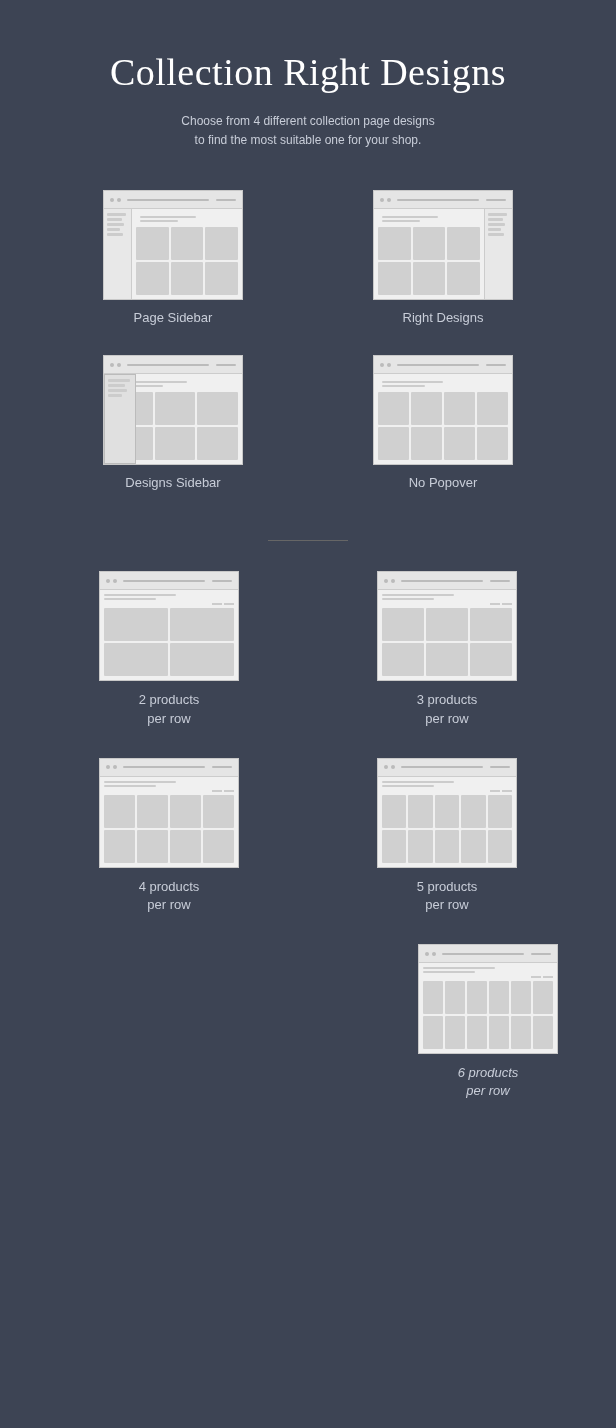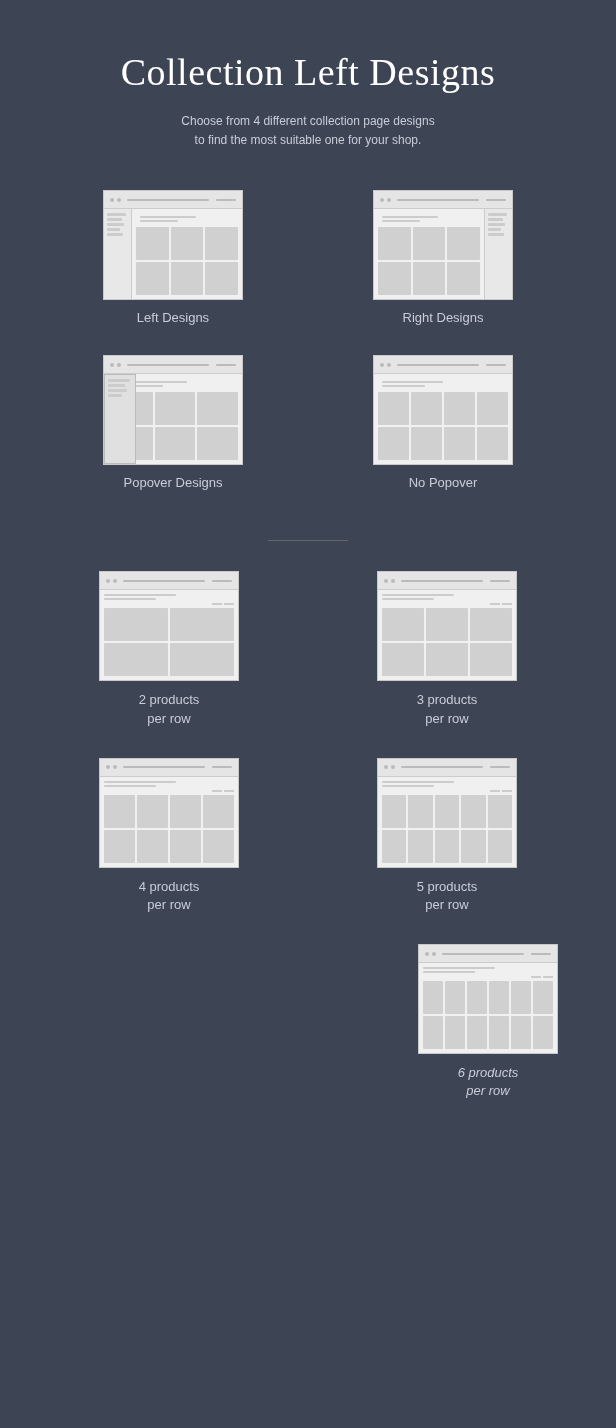"Collection Left Designs" h1.page-title { text: Left -> Right }
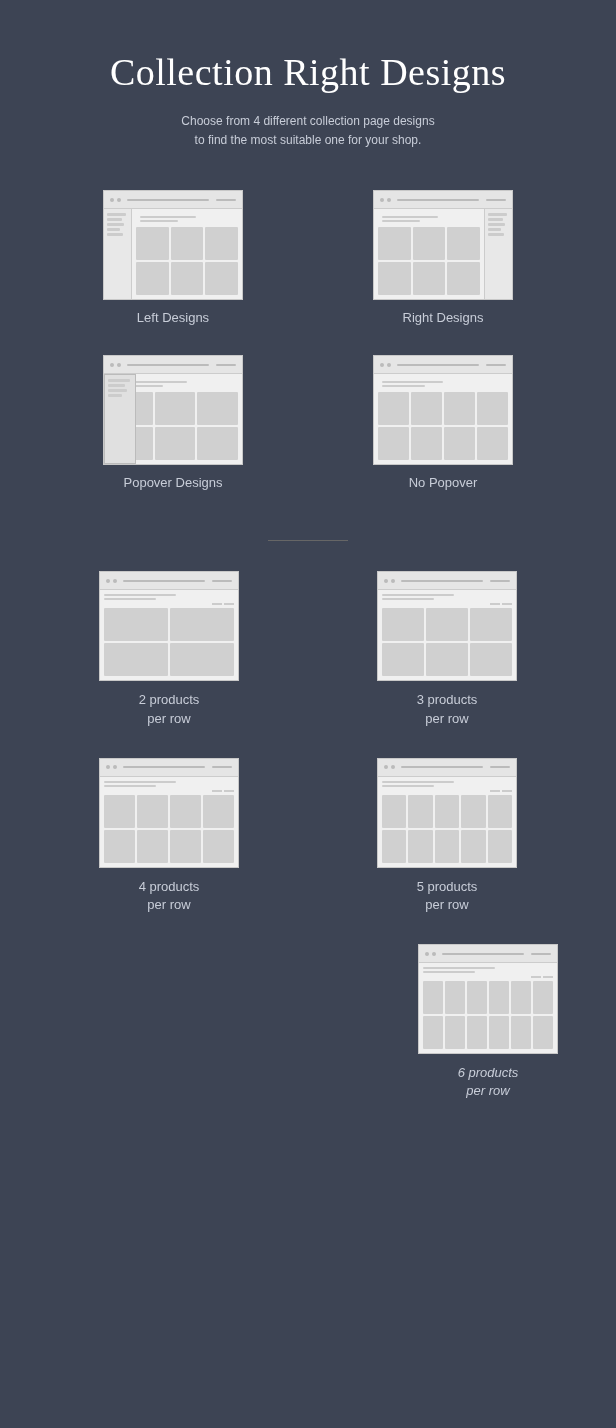"Left Designs" span.design-label { text: Left Designs -> Page Sidebar }
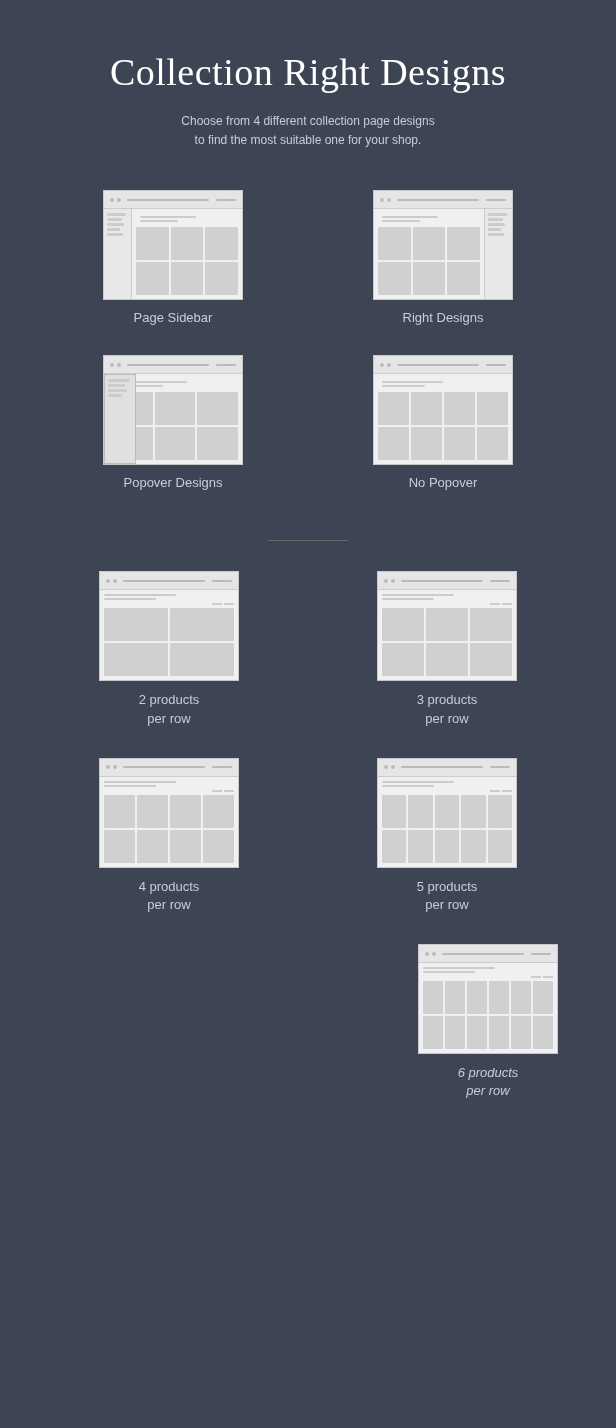"Popover Designs" span.design-label { text: Popover Designs -> Designs Sidebar }
